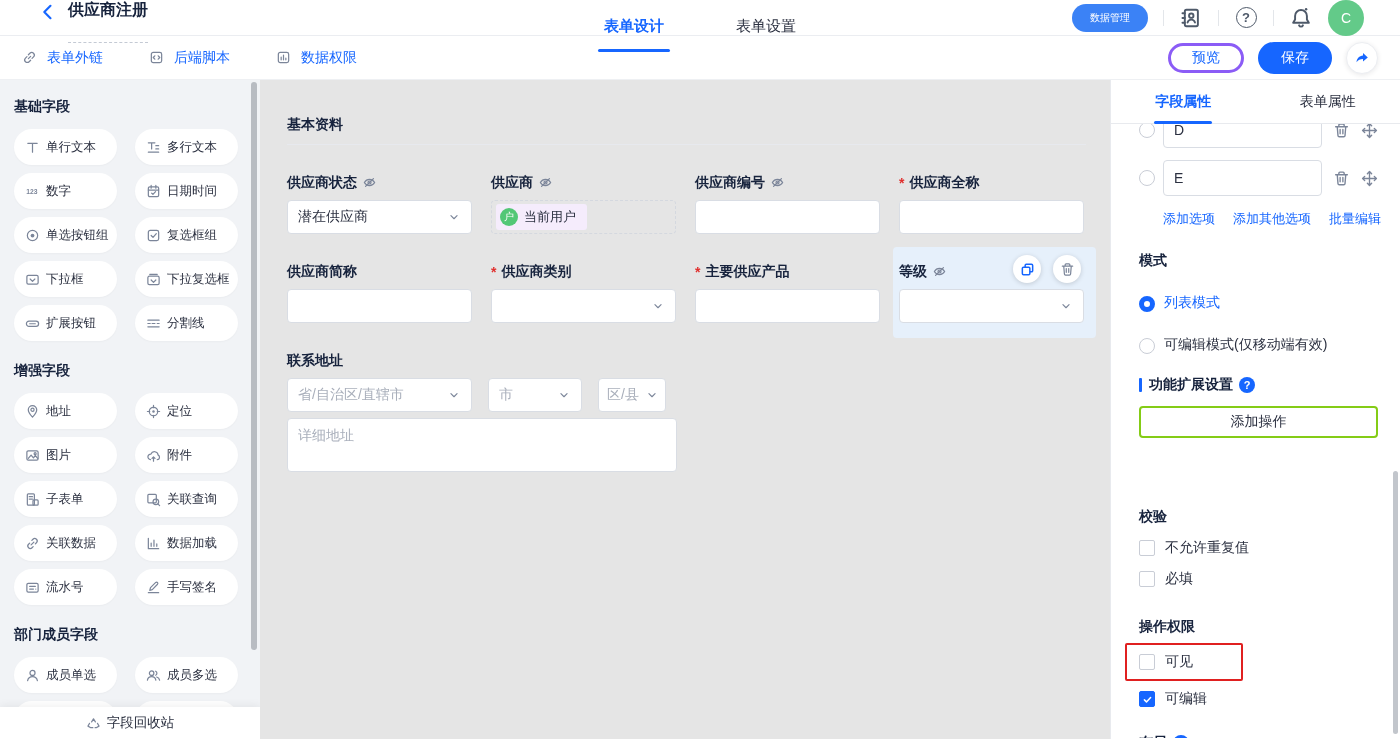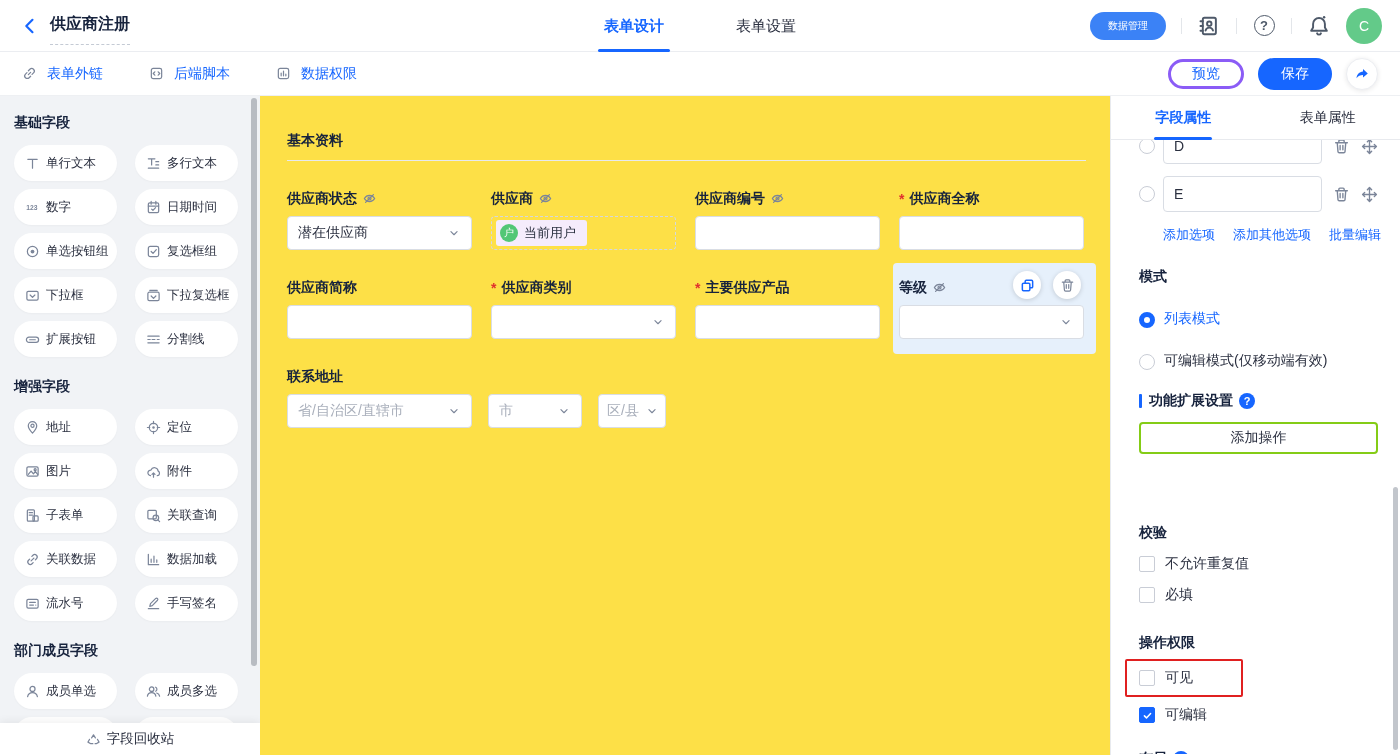"供应商注册" .topbar { align-items: center -> none; height: 52px -> 36px; padding: 0 18px -> 0 36px }
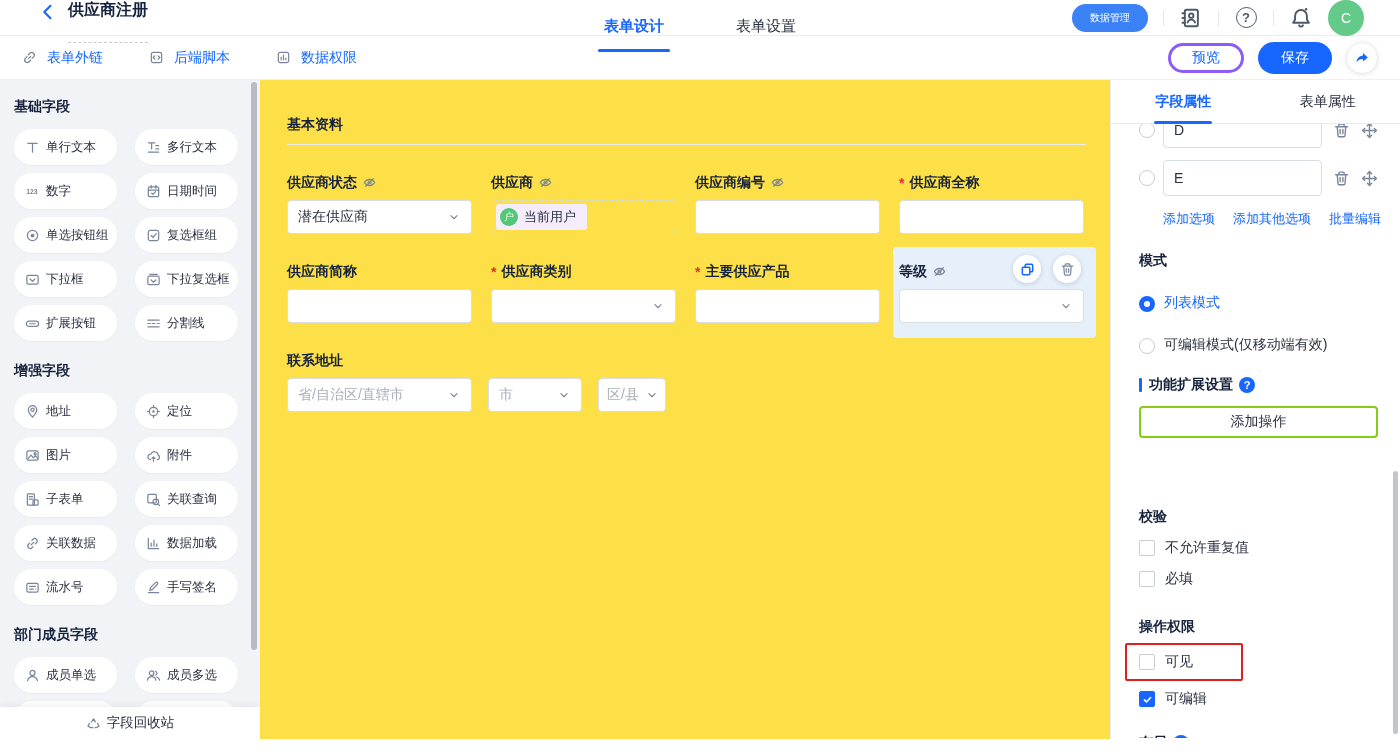"基本资料" .canvas { background: #fde047 -> #e5e5e5 }
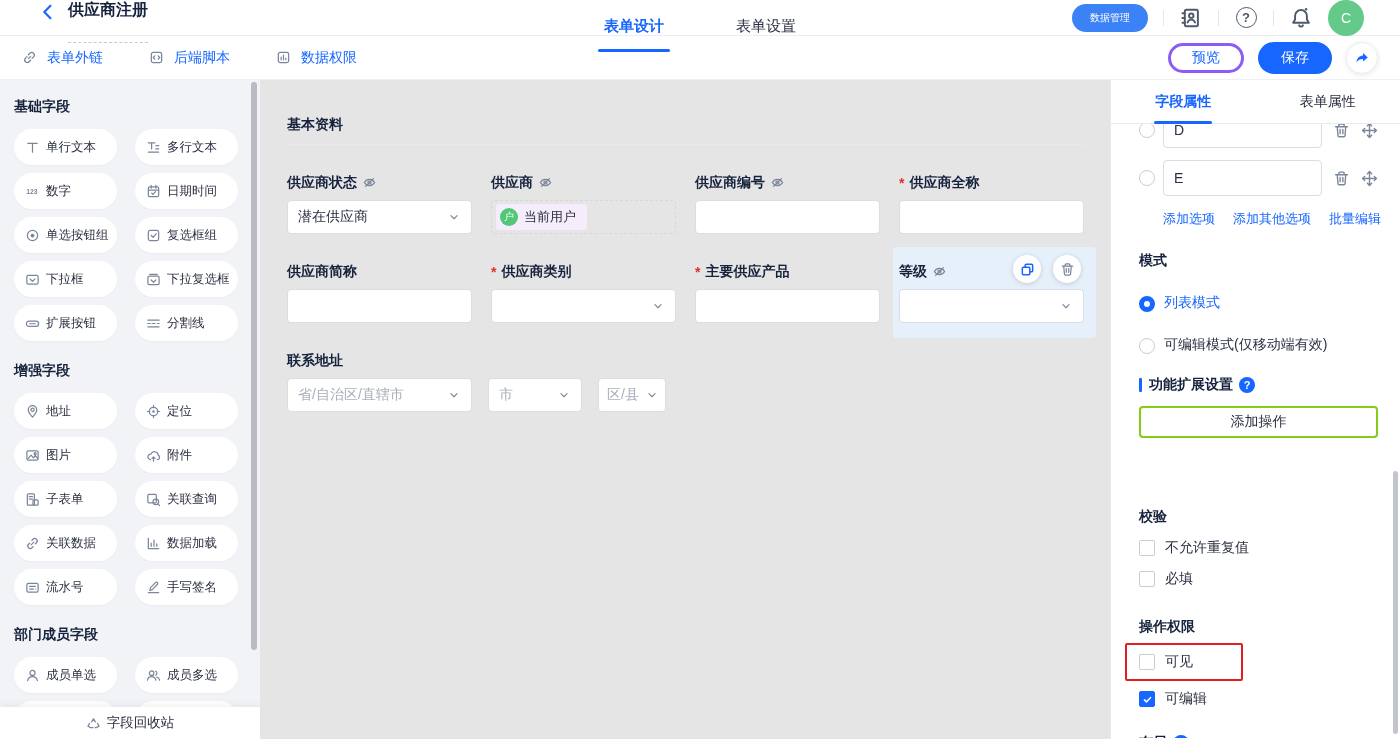"详细地址" textarea.ta { html: none -> <textarea></textarea> }
